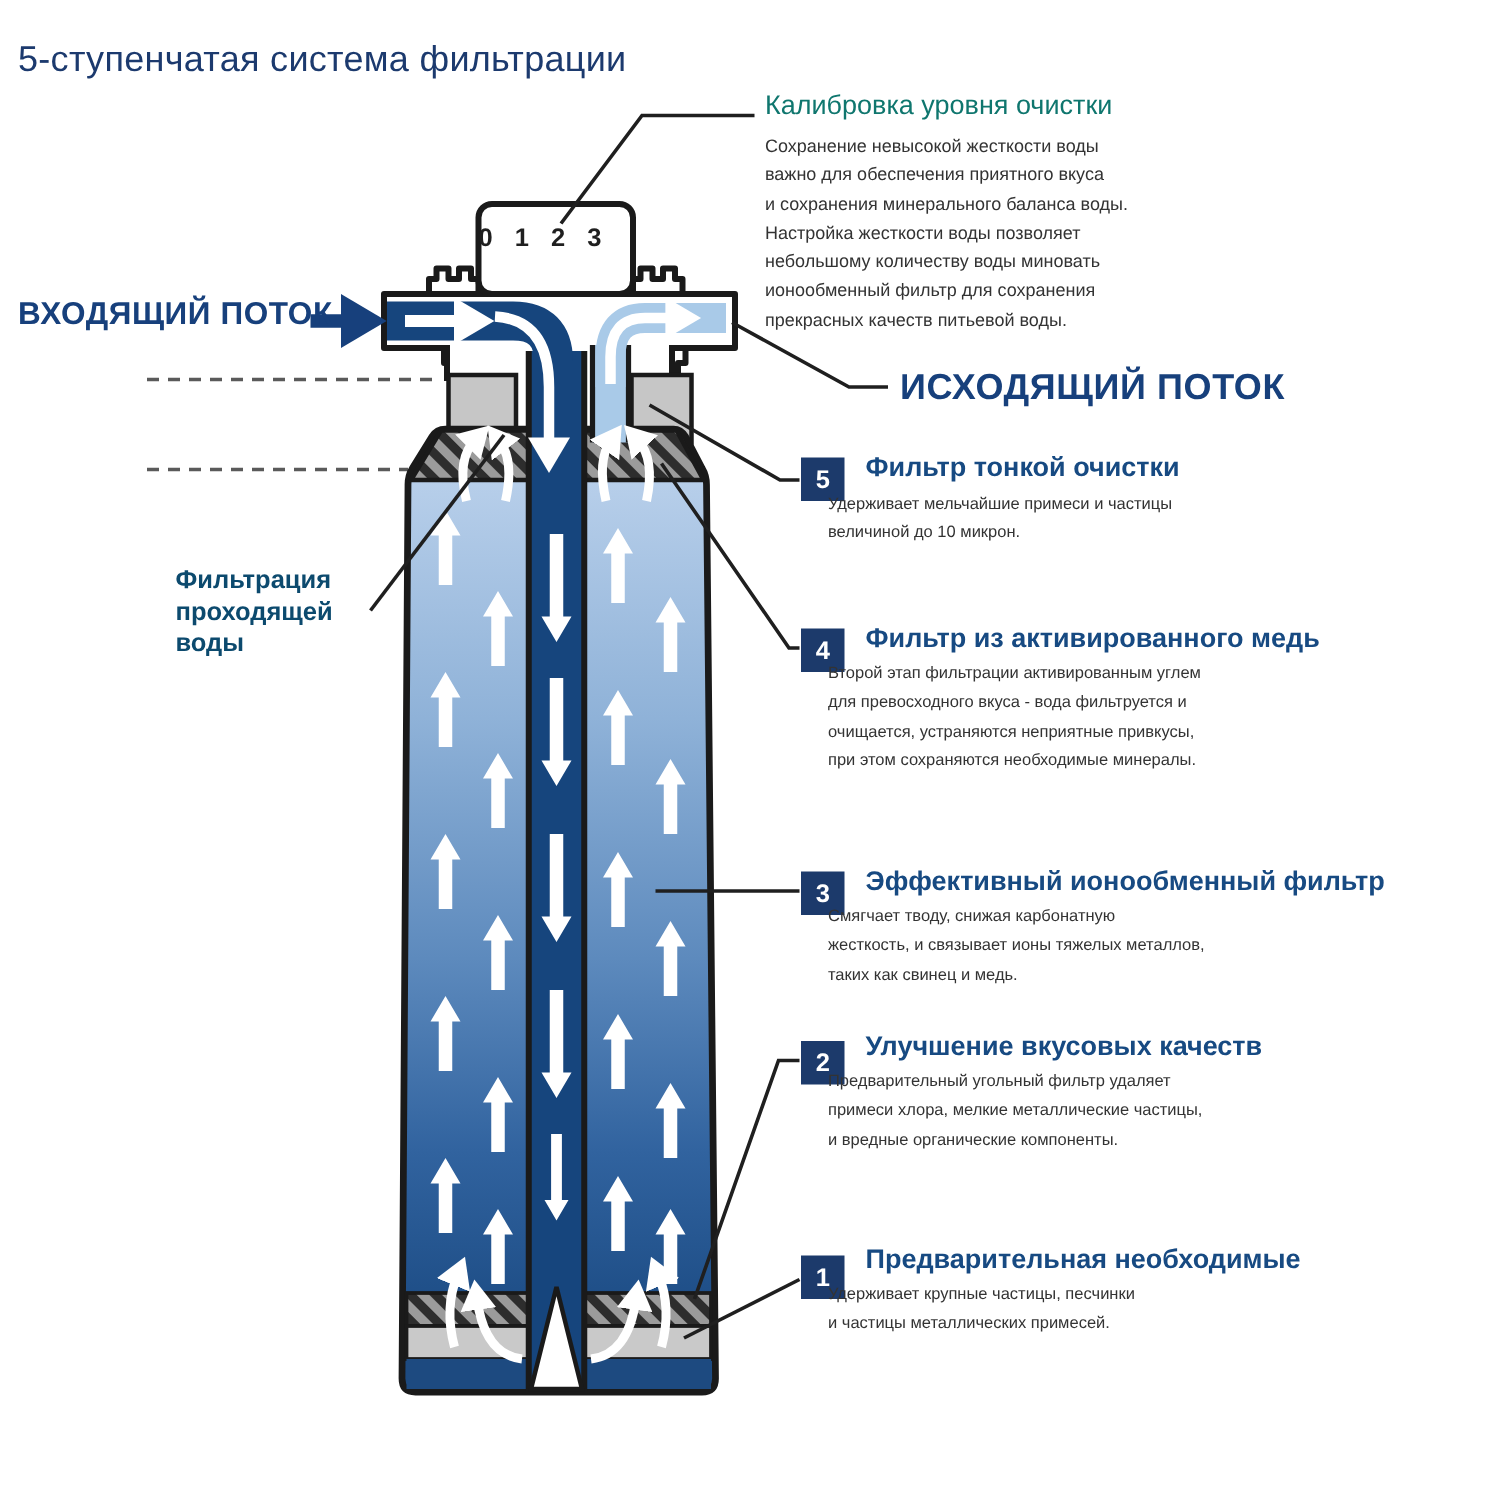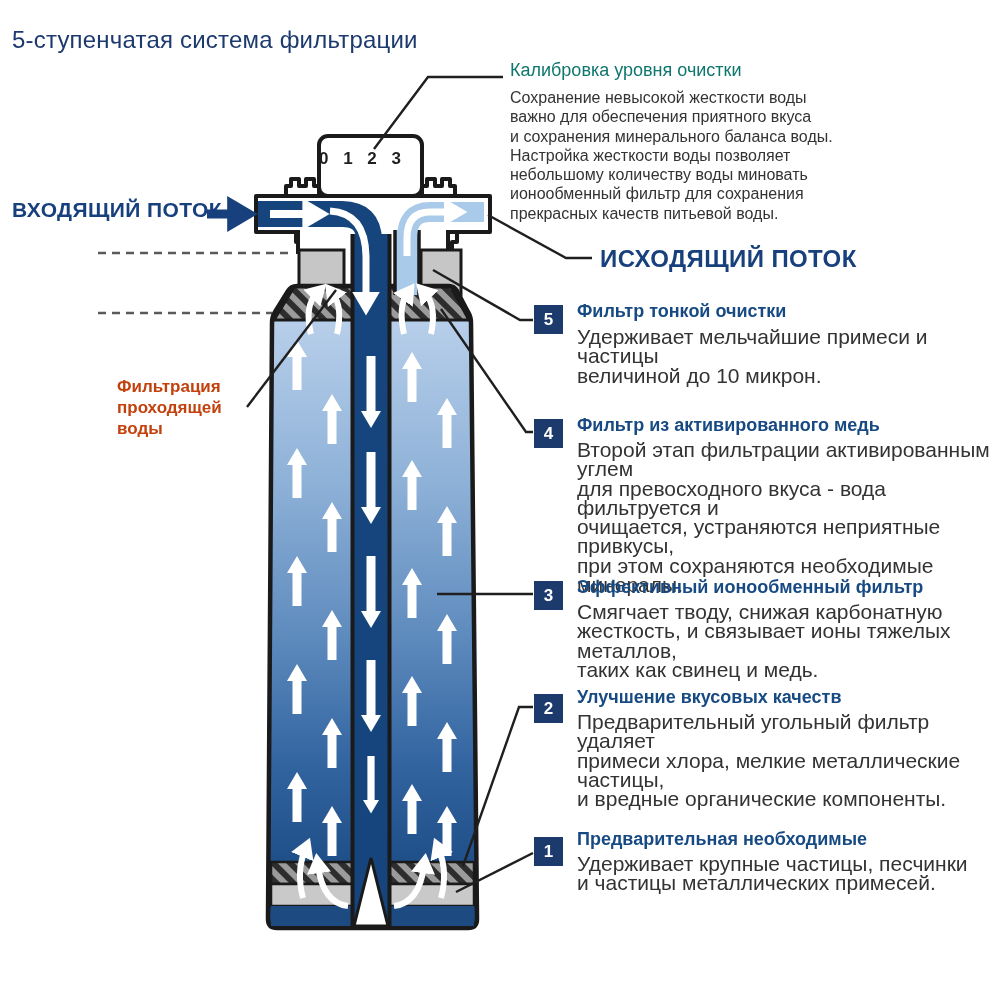"Сохранение невысокой жесткости воды" .callout-b { font-size: 16px -> 12px }
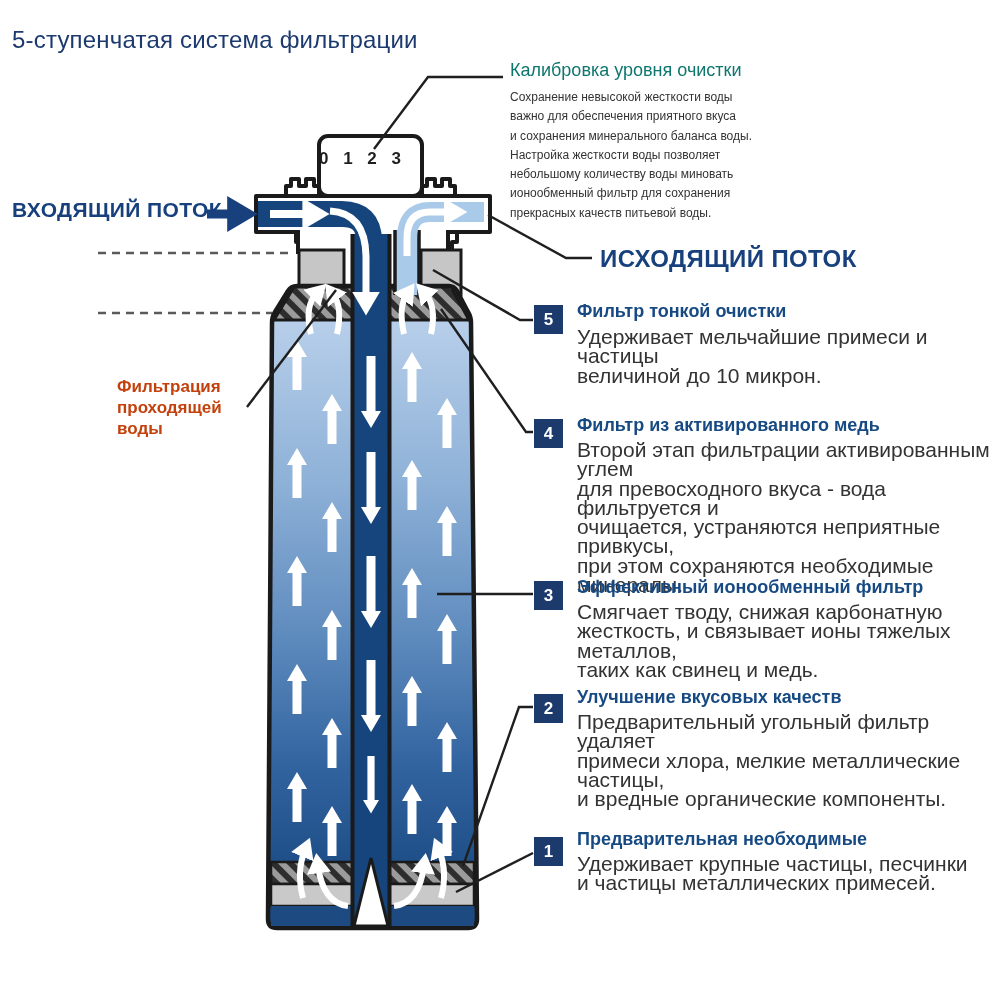"Удерживает мельчайшие примеси и частицы" .sb { font-size: 21px -> 11px; left: 577px -> 552px }
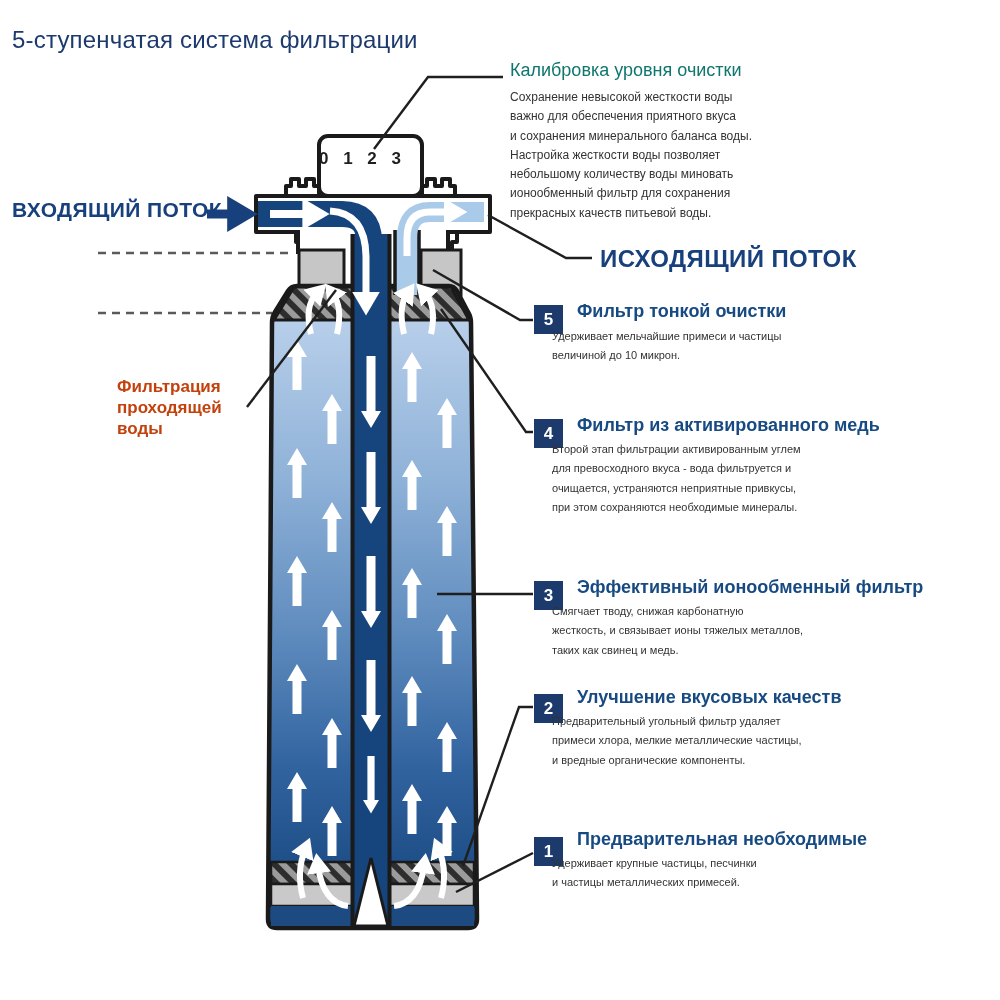"Фильтрация" .flow { color: #c2410c -> #0c4a6e }
